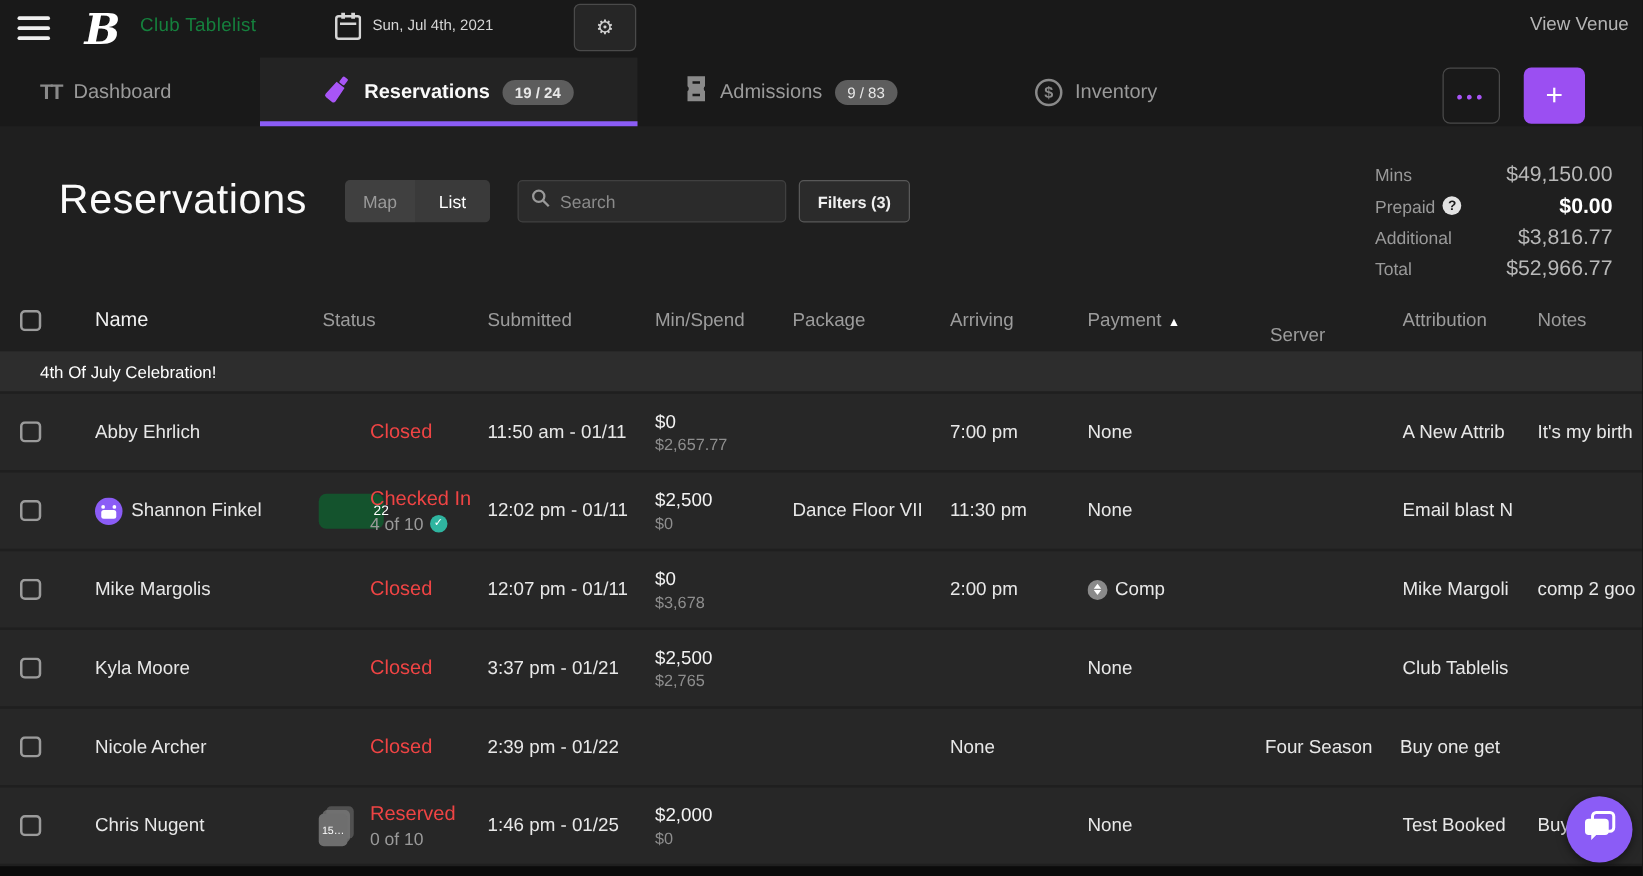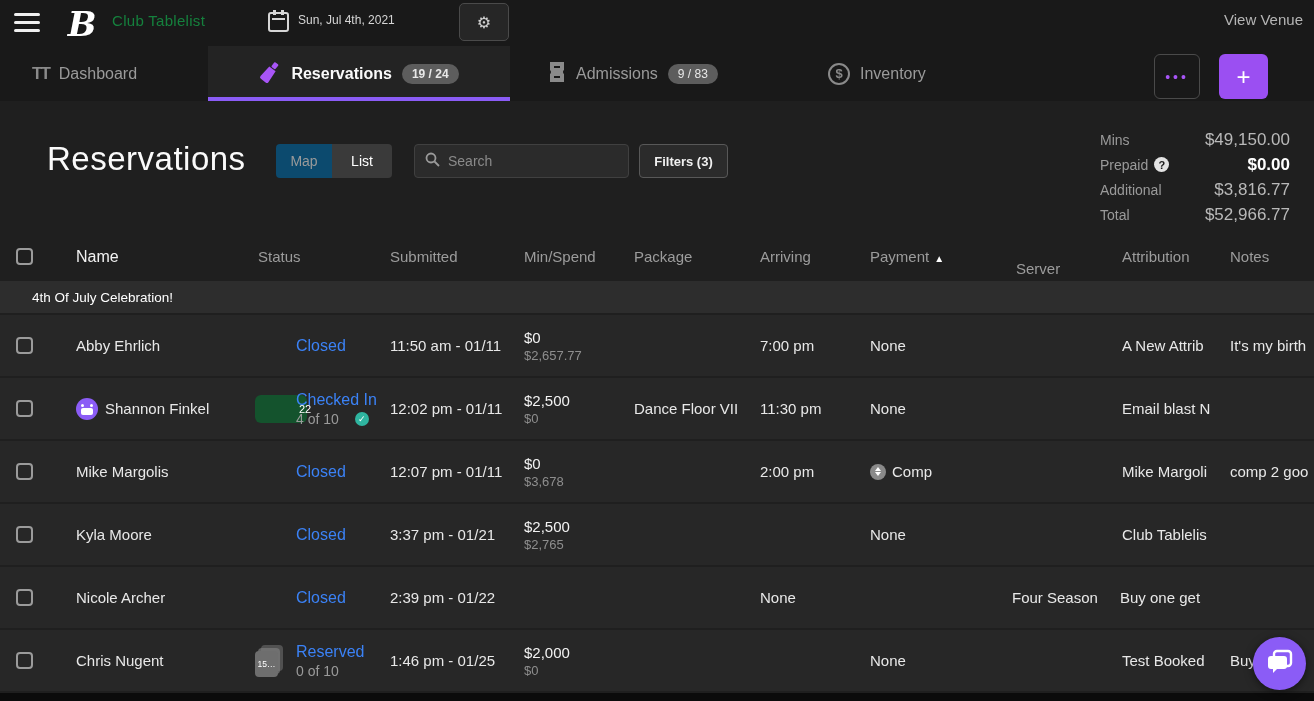"Map" .seg-map { background: #0c4a6e -> #404040 }
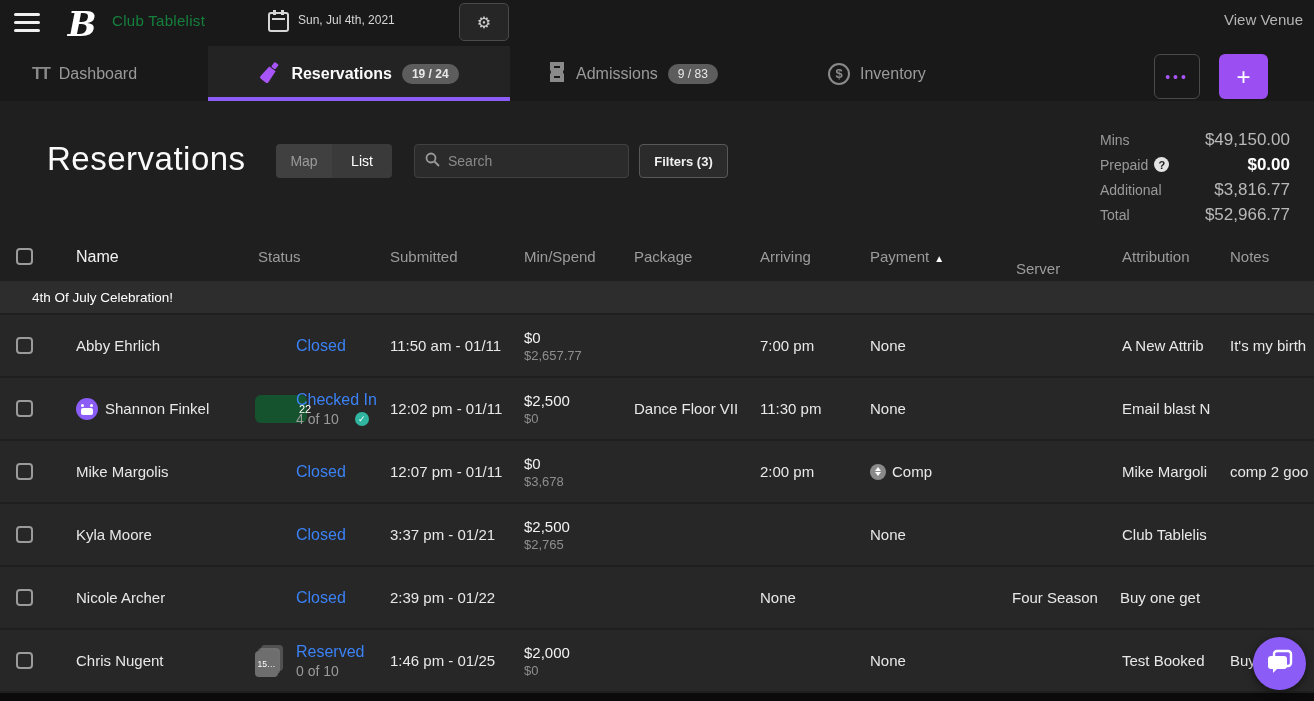"Closed" .status-main { color: #3b82f6 -> #ef4444 }
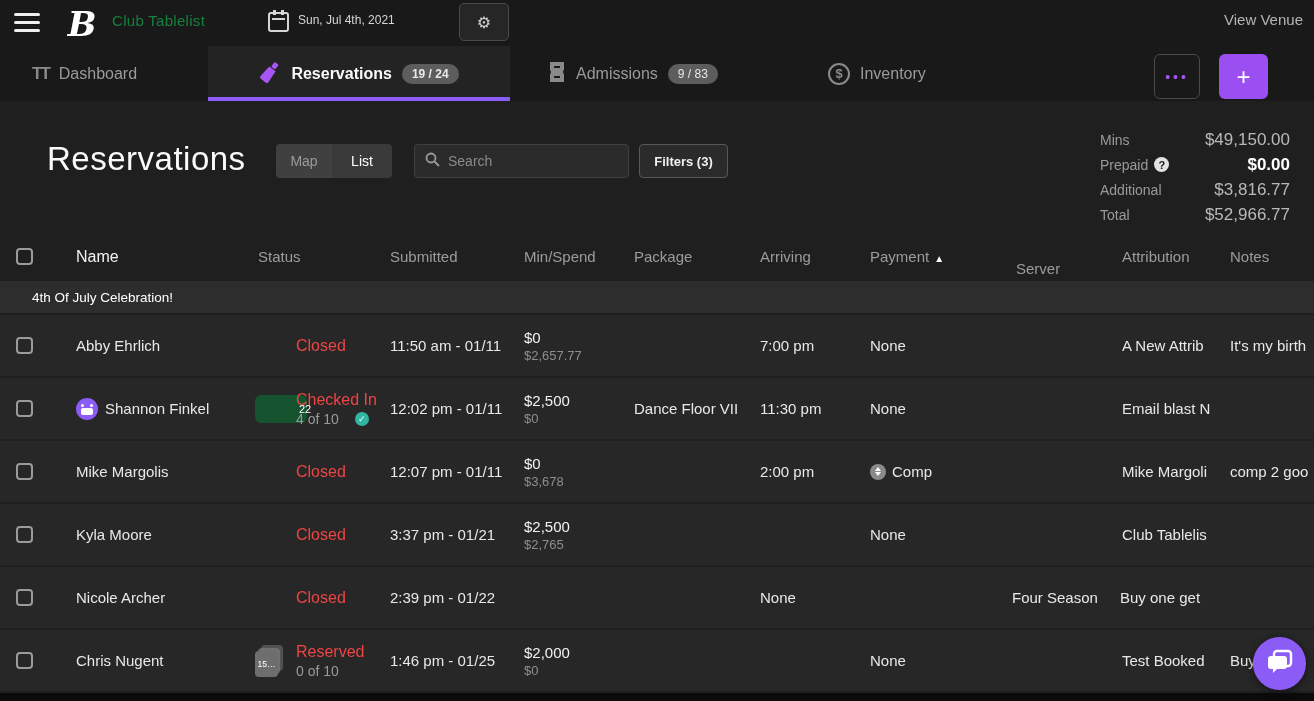"4 of 10" .status-sub { gap: 16px -> 5px }
